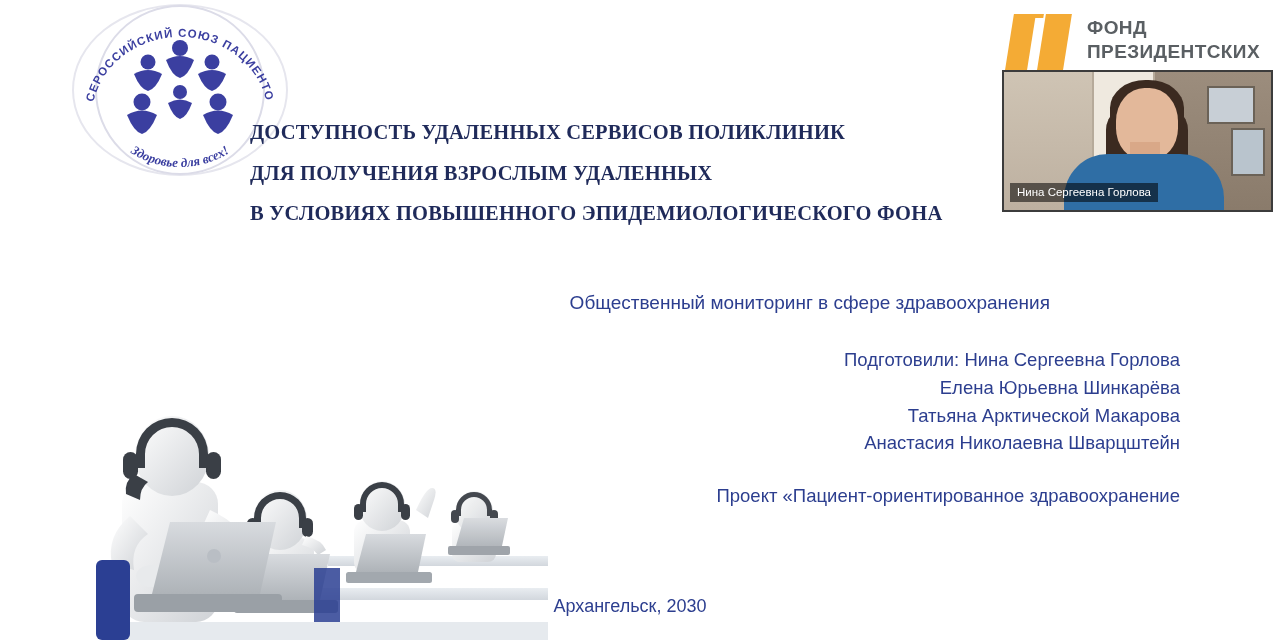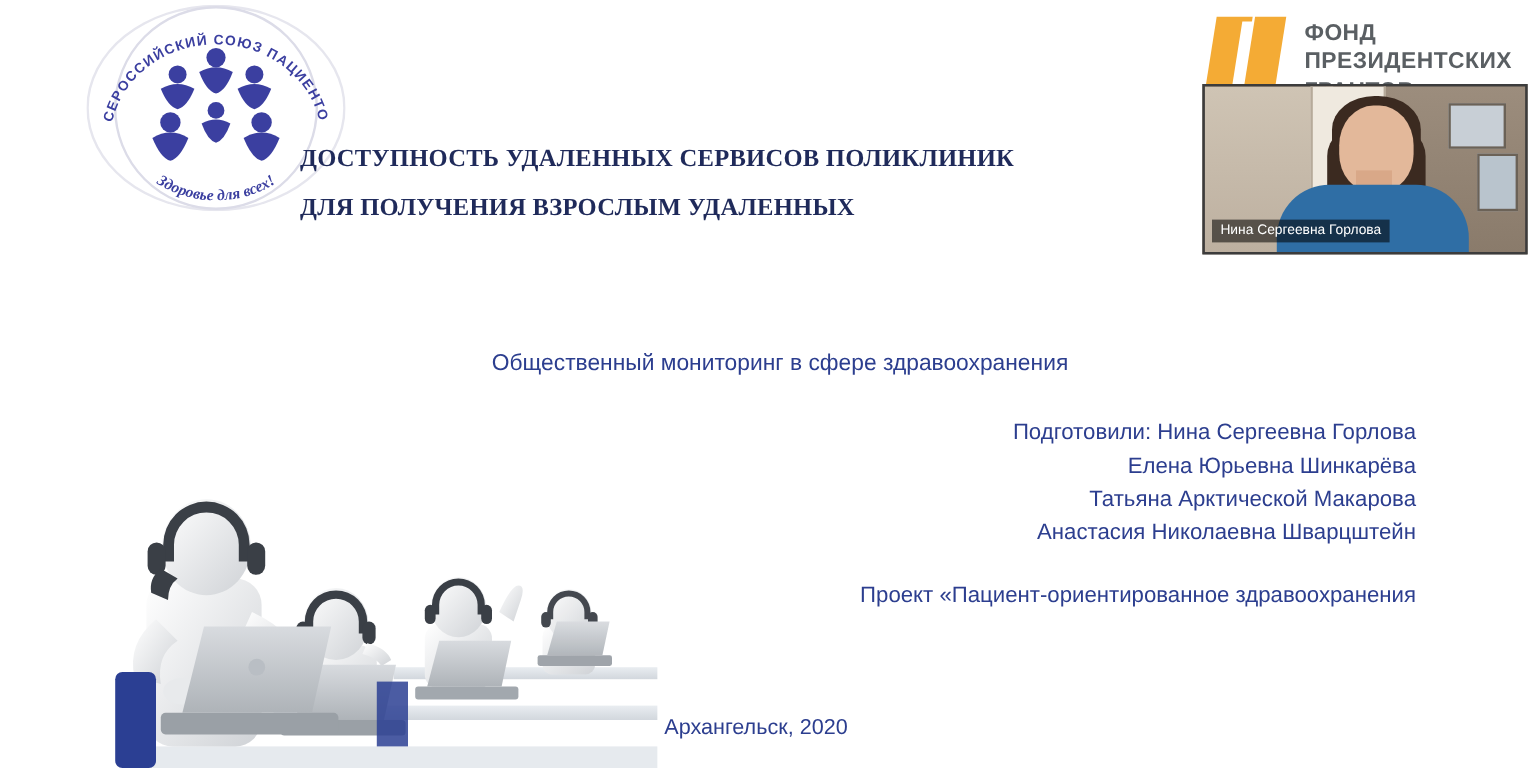"В УСЛОВИЯХ ПОВЫШЕННОГО" div.title-line { html: none -> <div>В УСЛОВИЯХ ПОВЫШЕННОГО ЭПИДЕМИОЛОГИЧЕСКОГО ФОНА</div> }
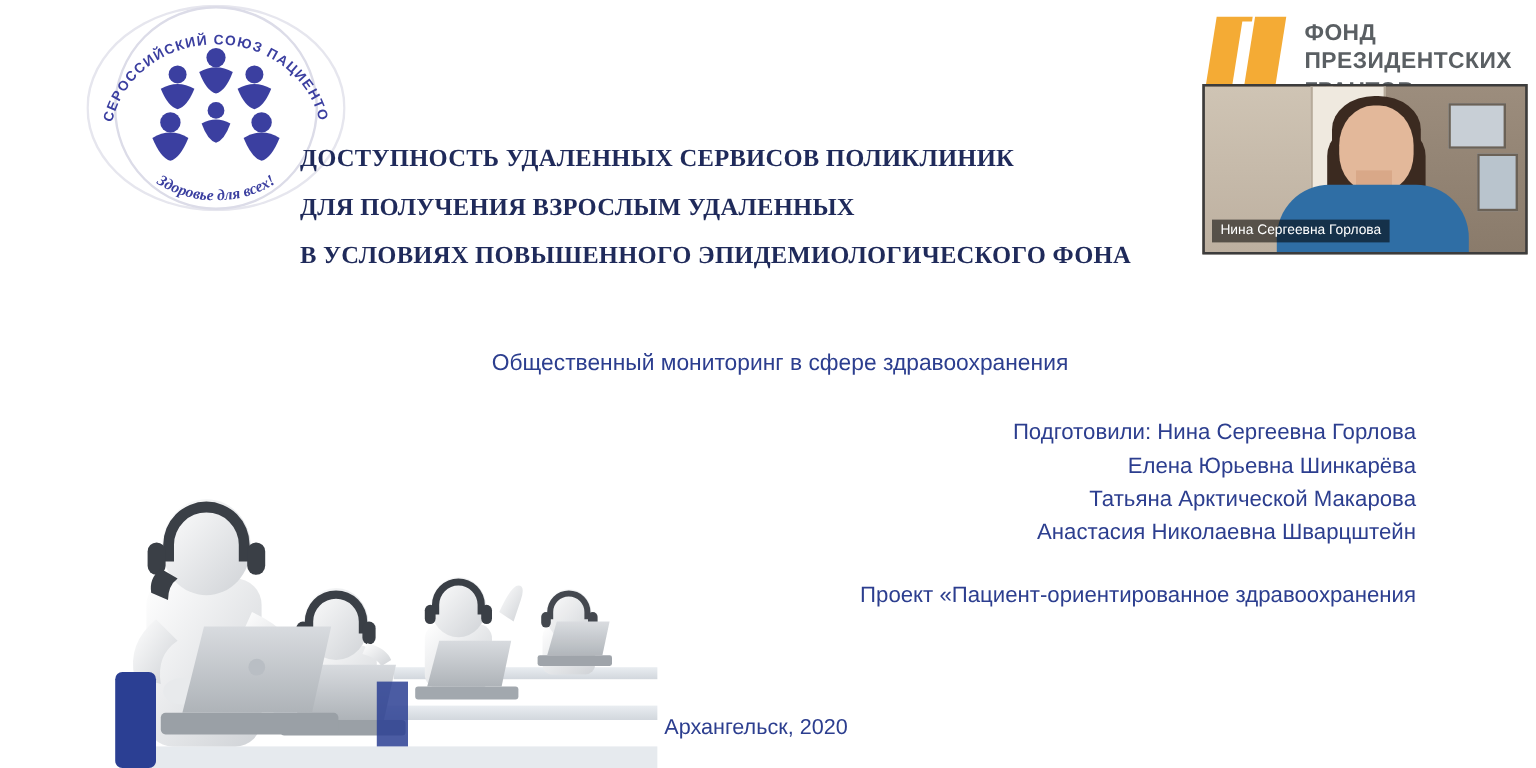"Общественный мониторинг в сфере" .subtitle { text-align: center -> right }
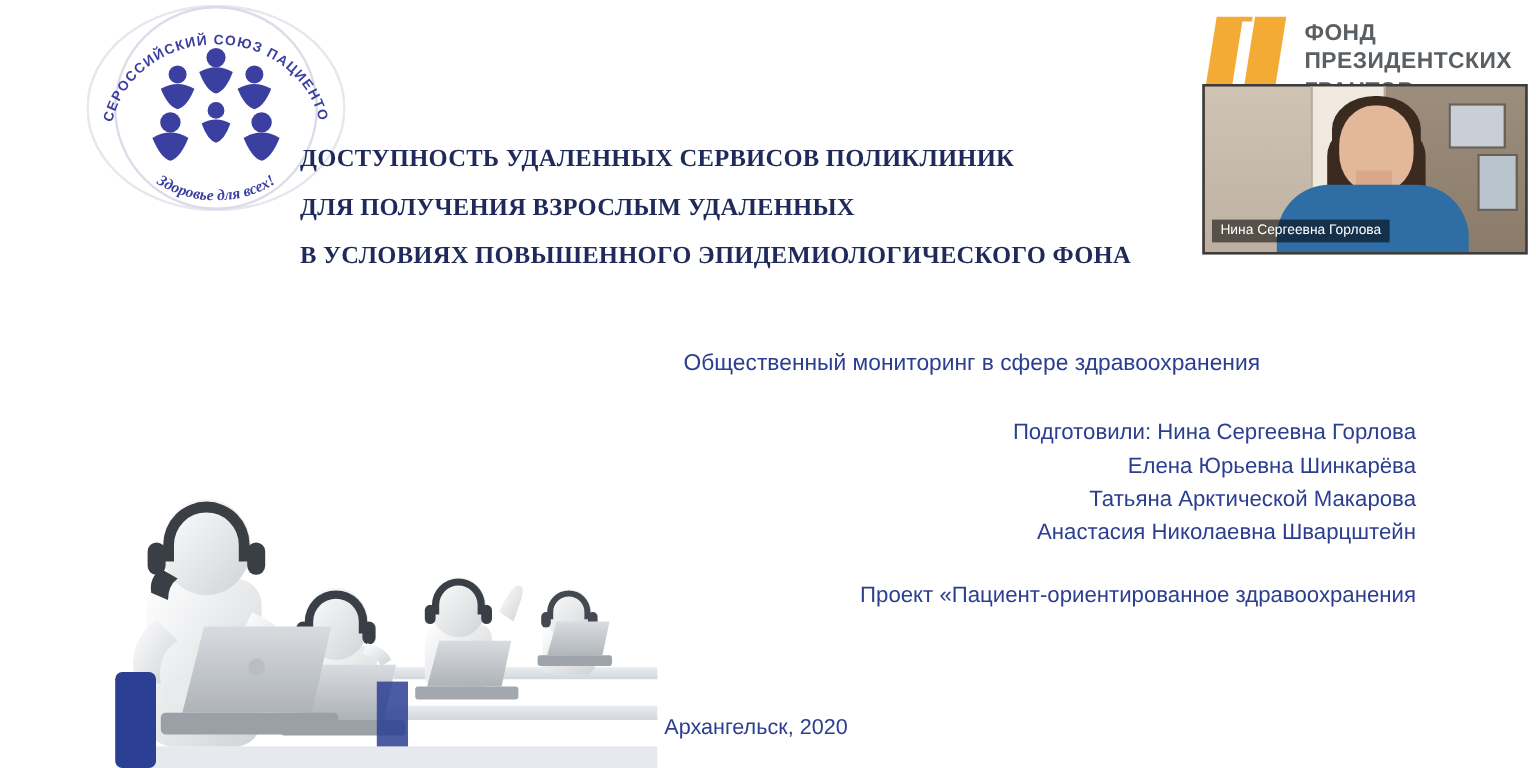"Проект «Пациент-ориентированное" div.l1 { text: здравоохранения -> здравоохранение }
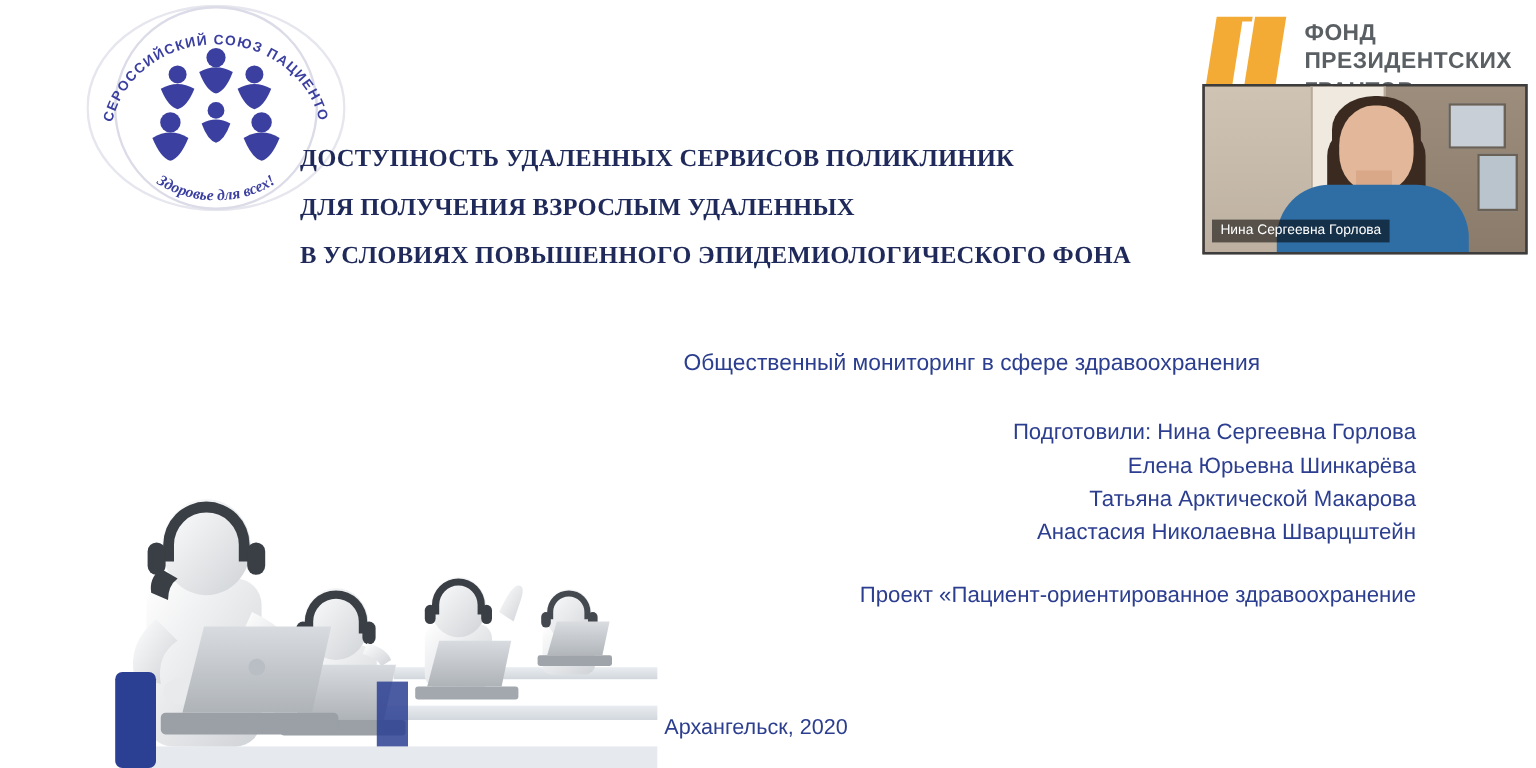"Архангельск, 2020" div { text: 2020 -> 2030 }
